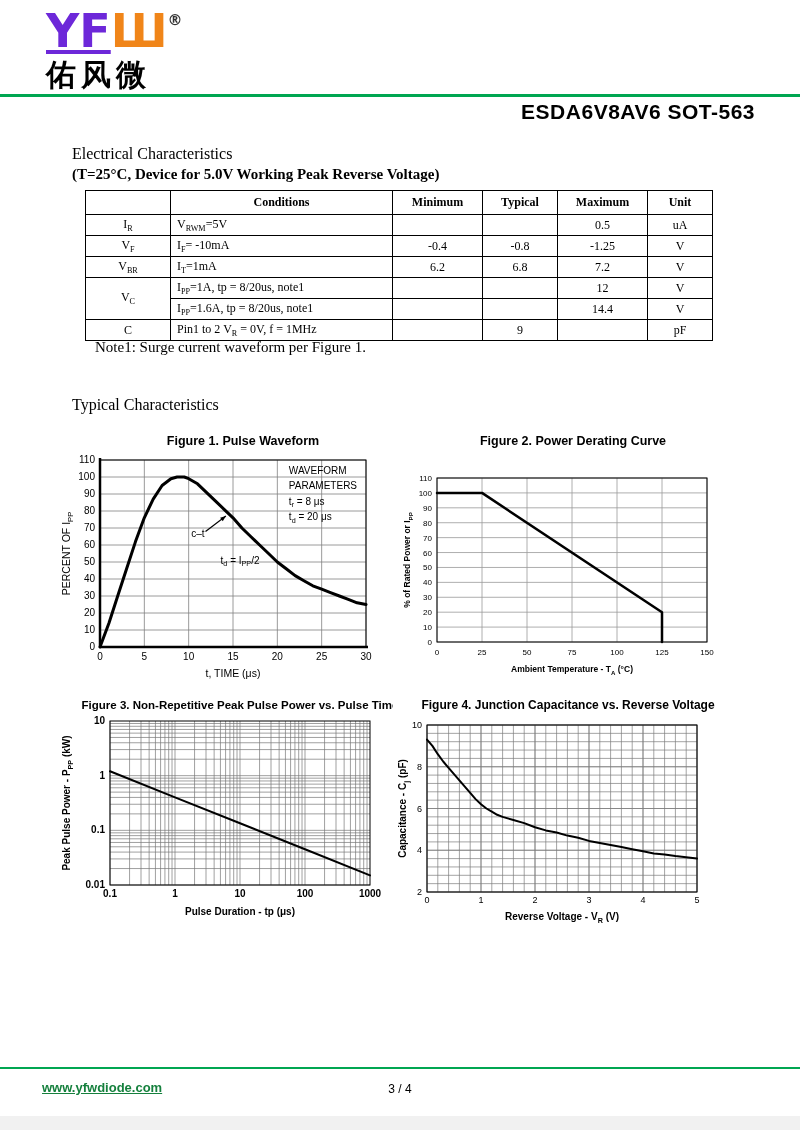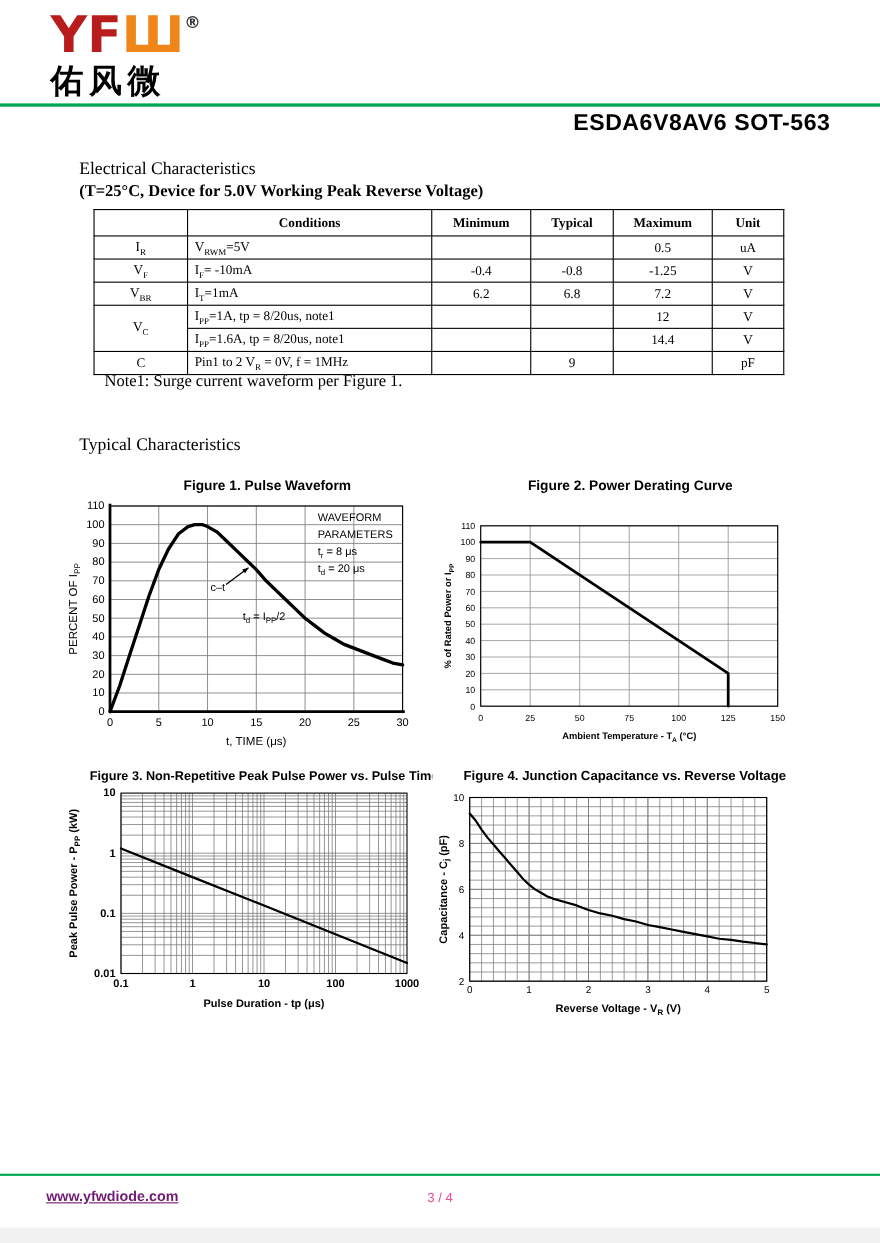"YF" span { color: #b91c1c -> #6d28d9; text-decoration: none -> underline }
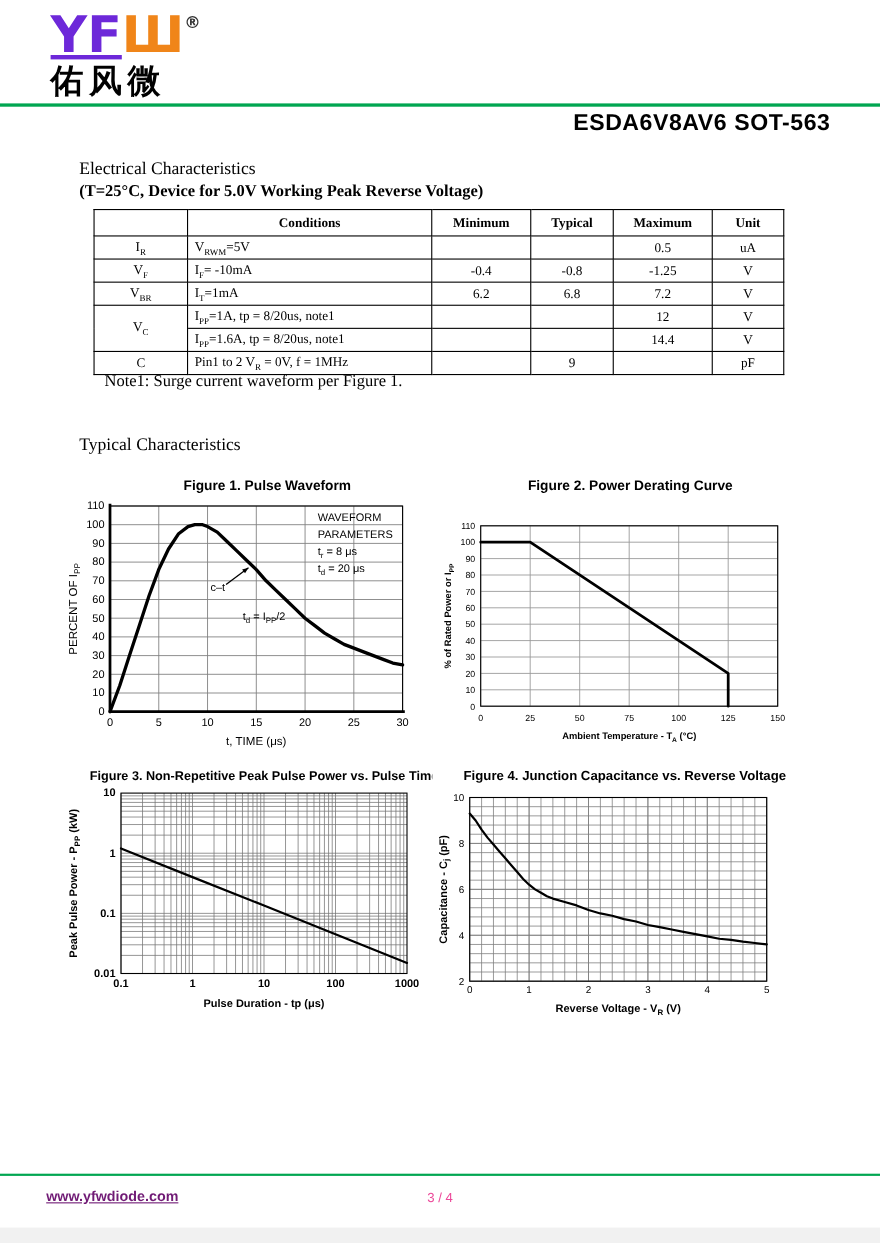"www.yfwdiode.com" div.abs { color: #701a75 -> #15803d }
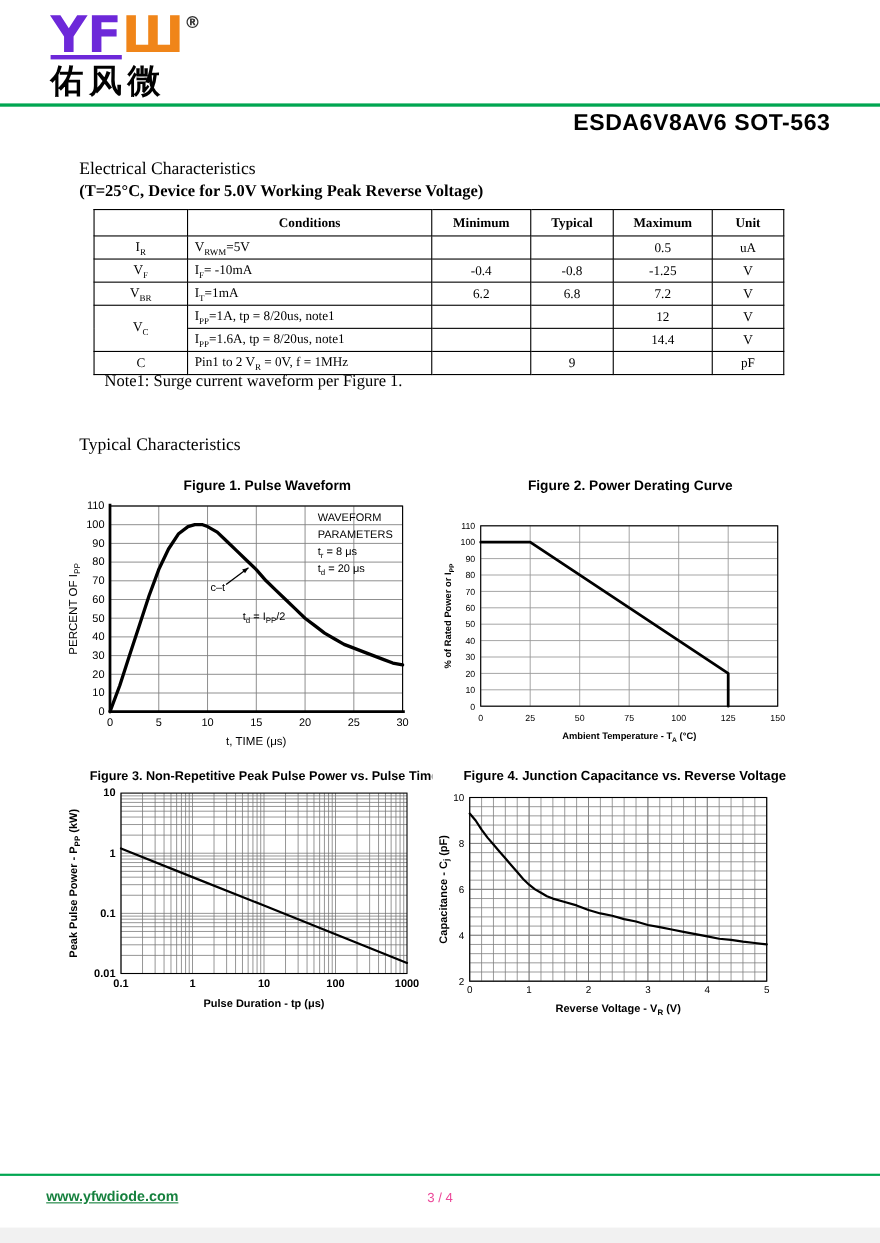"3 / 4" .pageno { color: #ec4899 -> #000000 }
